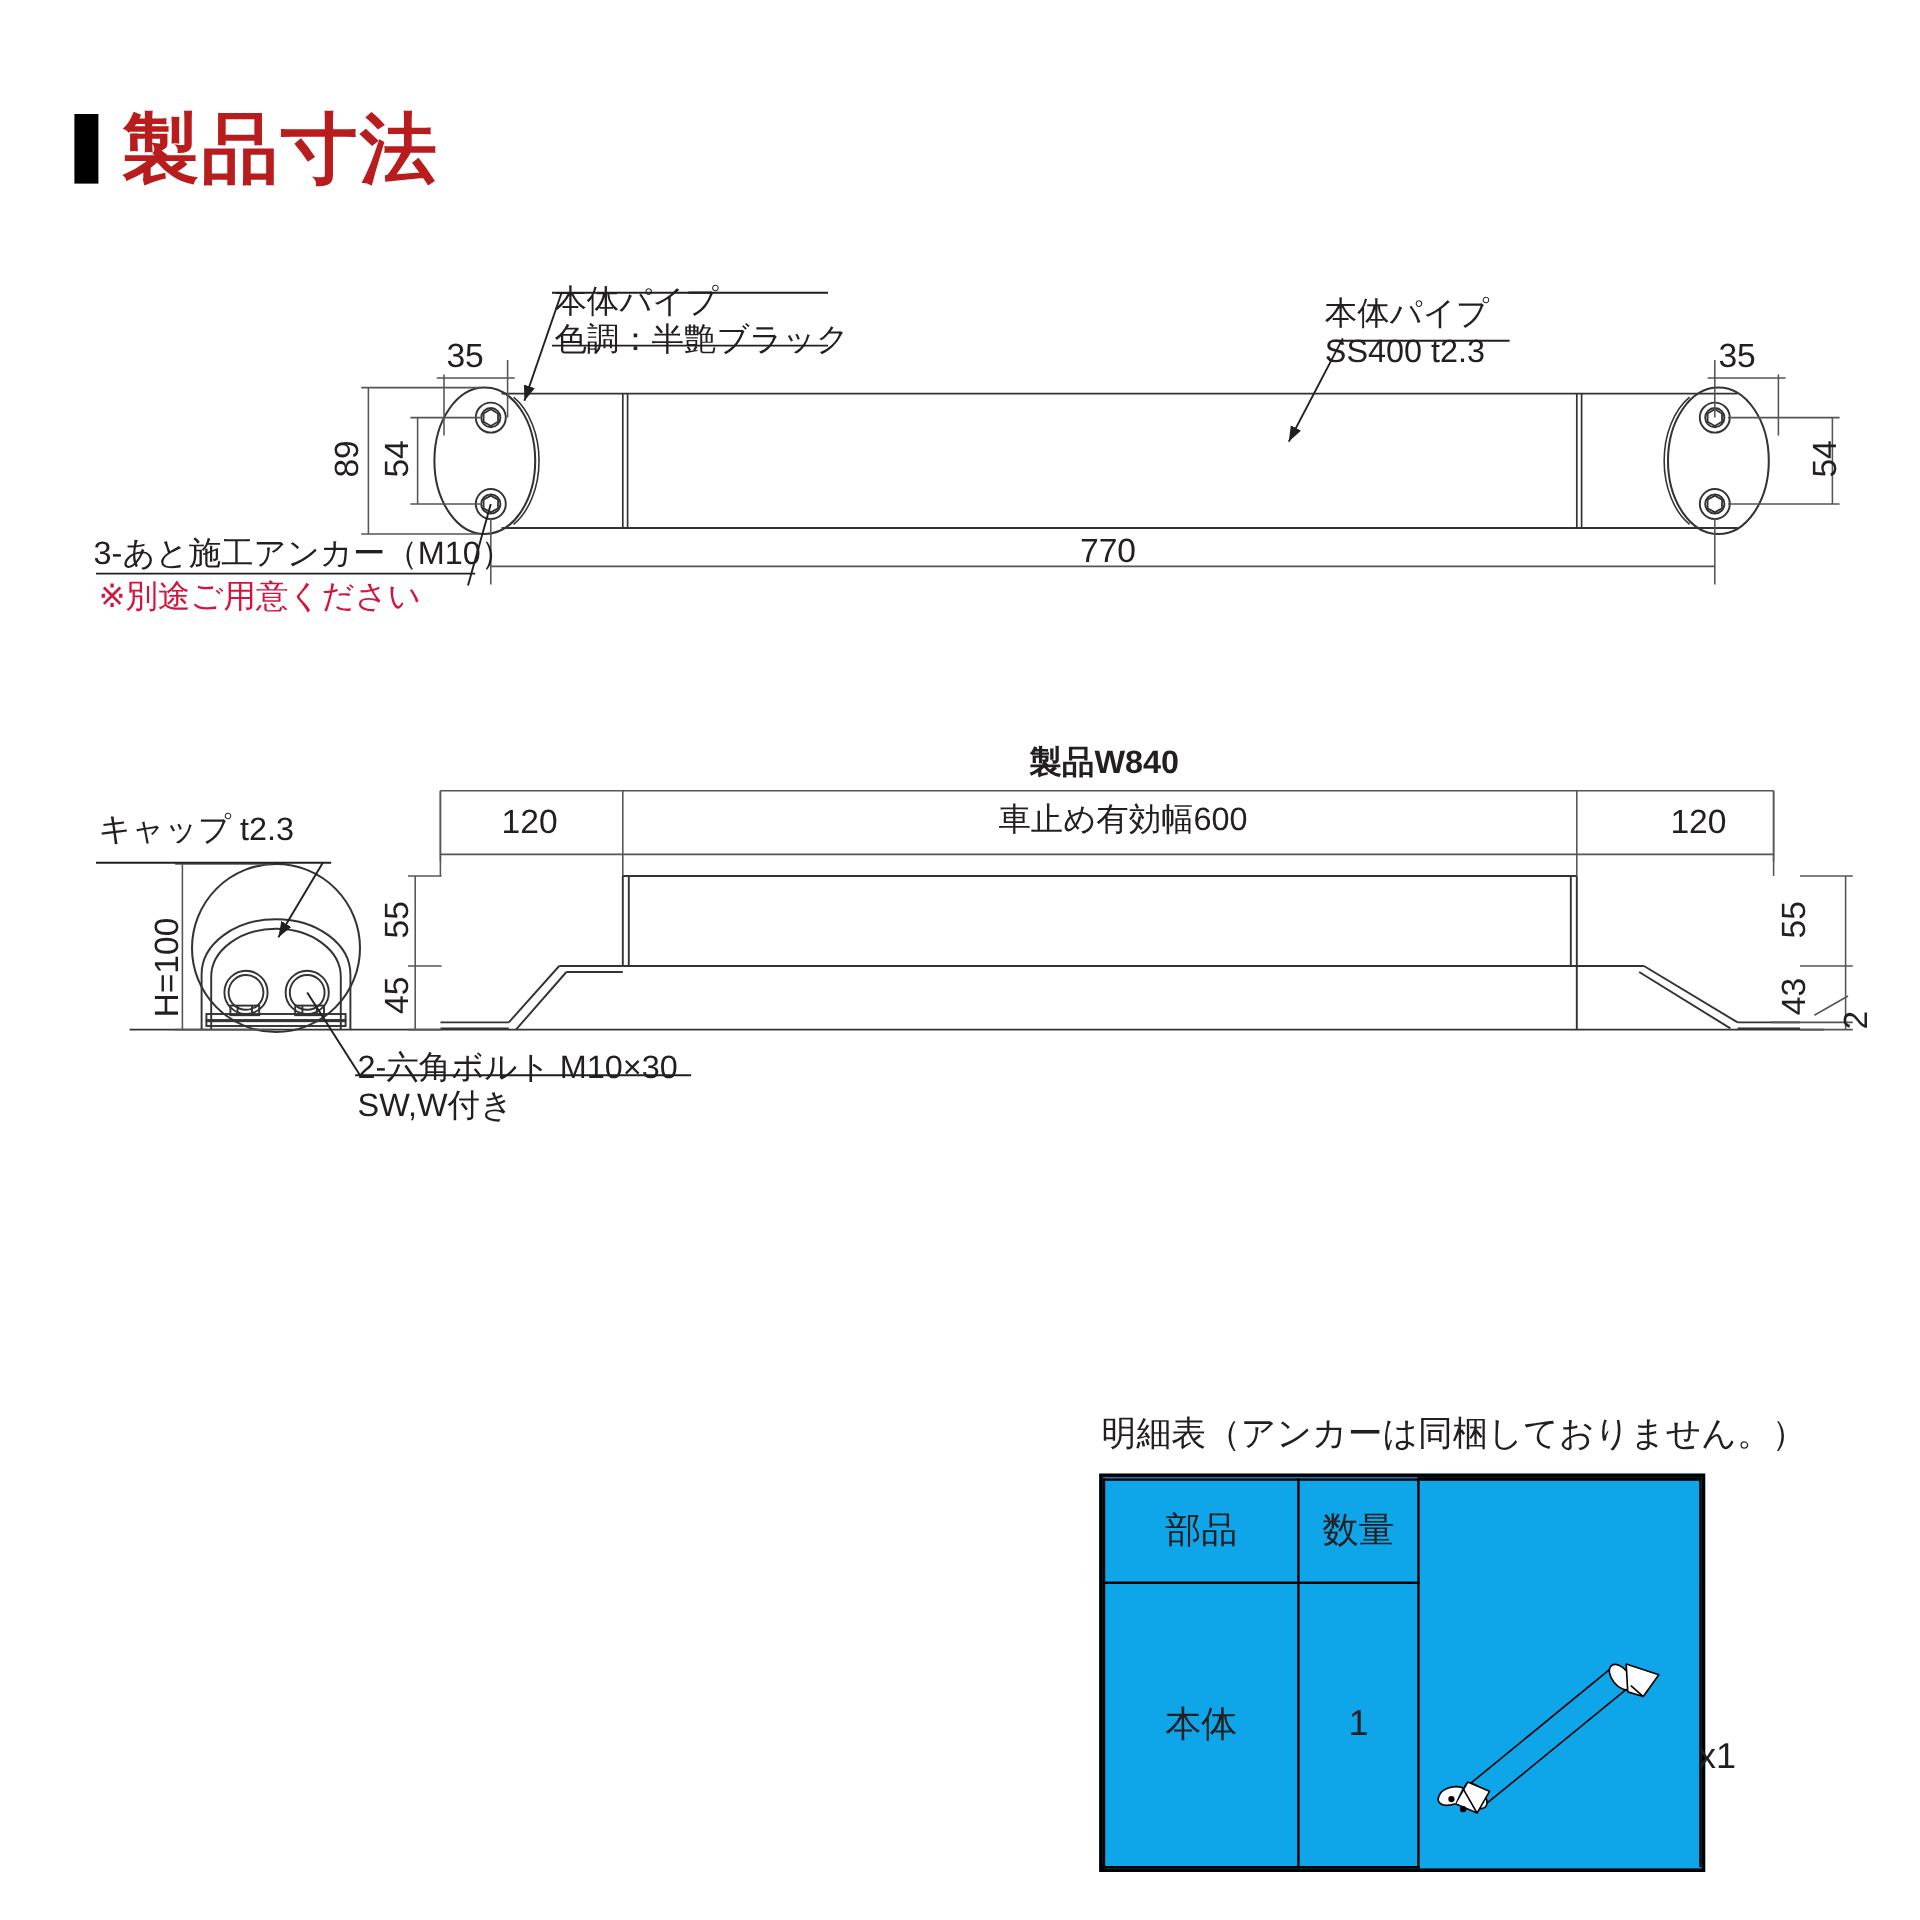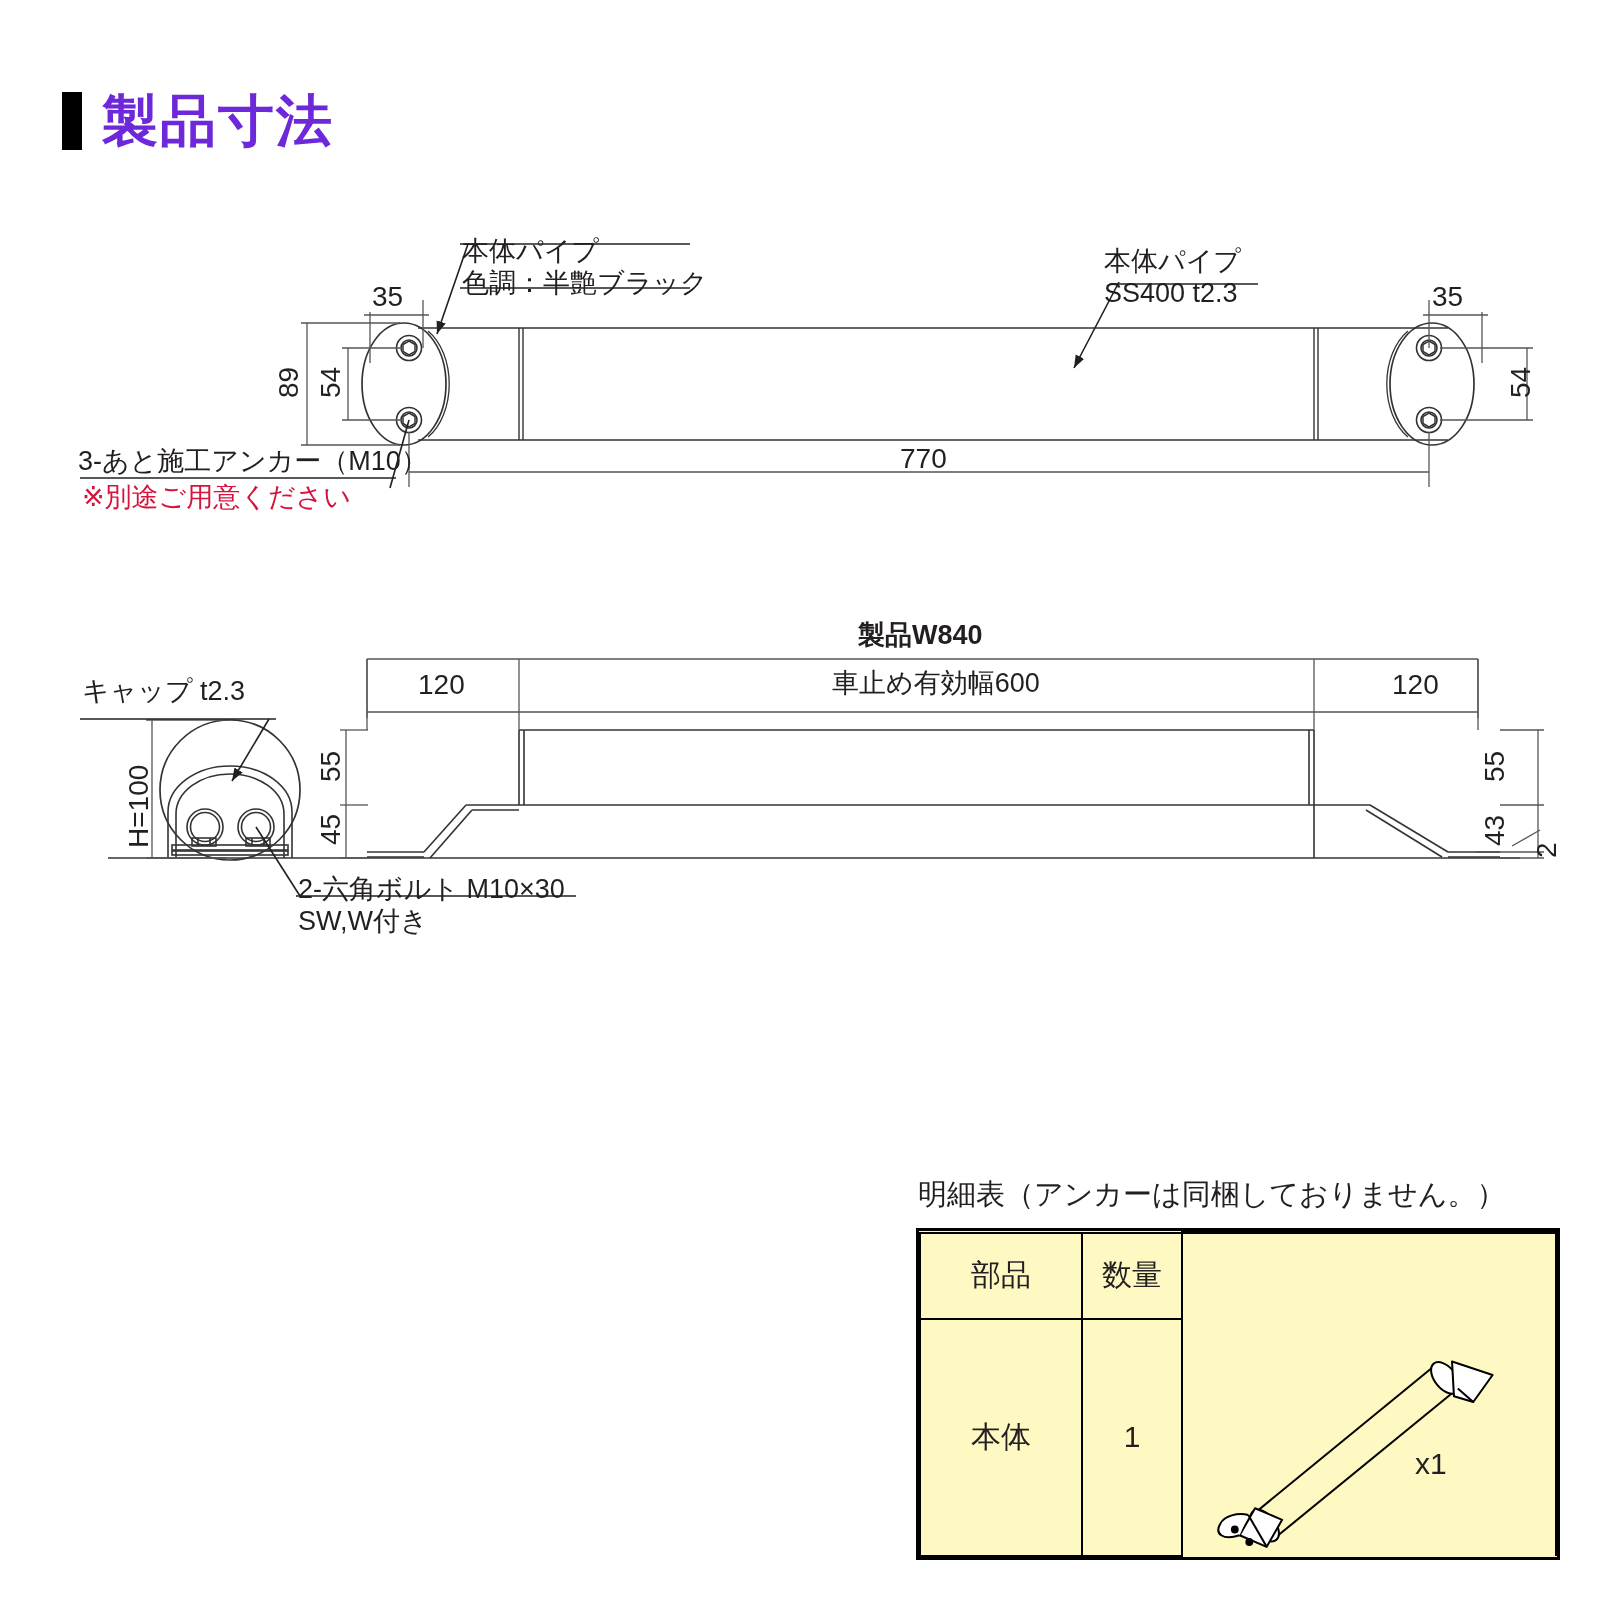"製品寸法" #heading .title { color: #6d28d9 -> #b91c1c; font-size: 56px -> 64px }
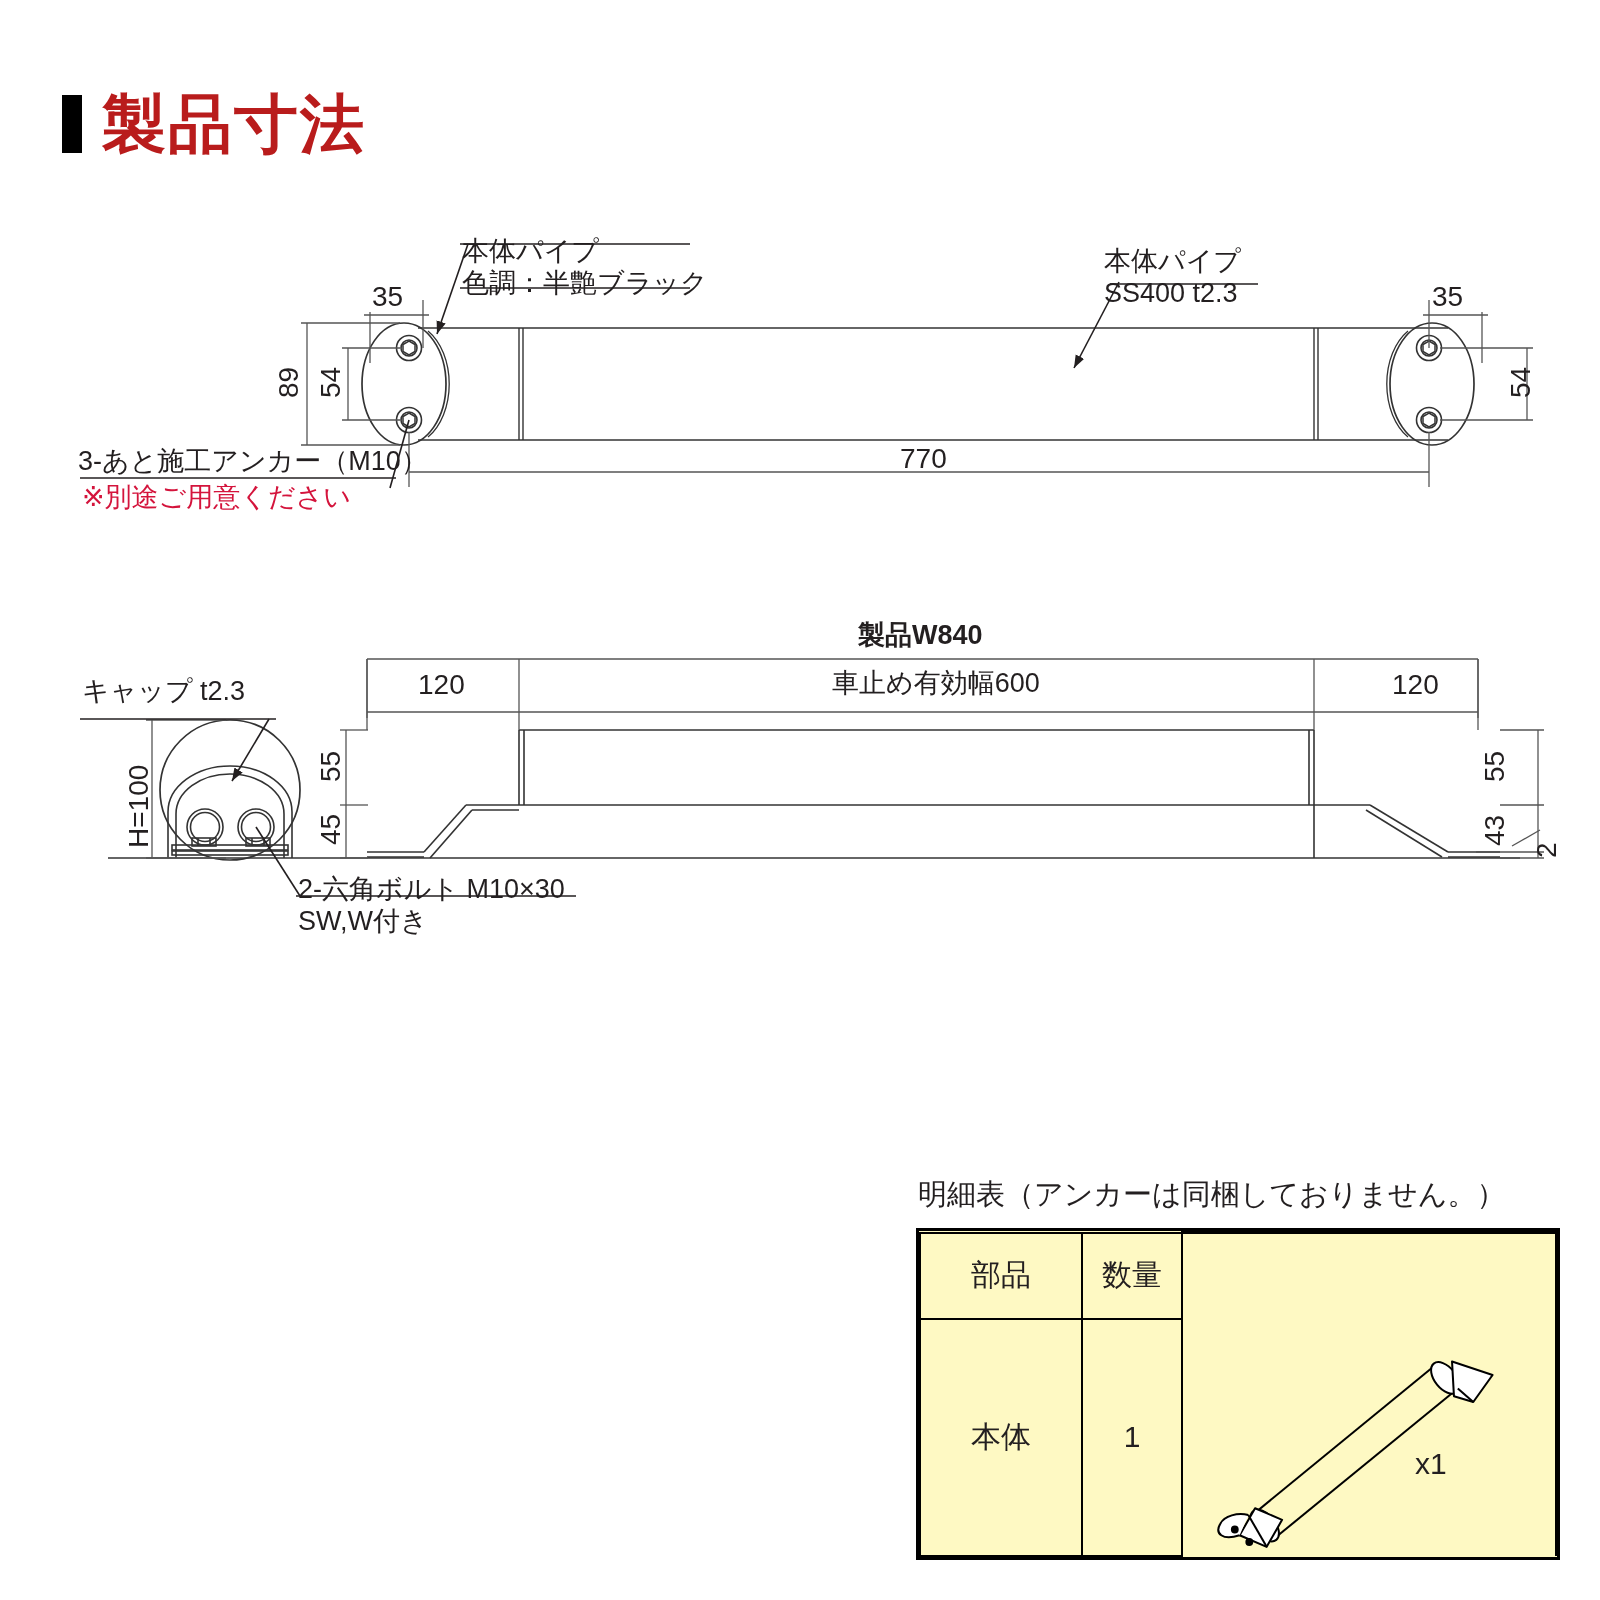"部品" #parts-table { background: #fef9c3 -> #0ea5e9; width: 644px -> 505px }
